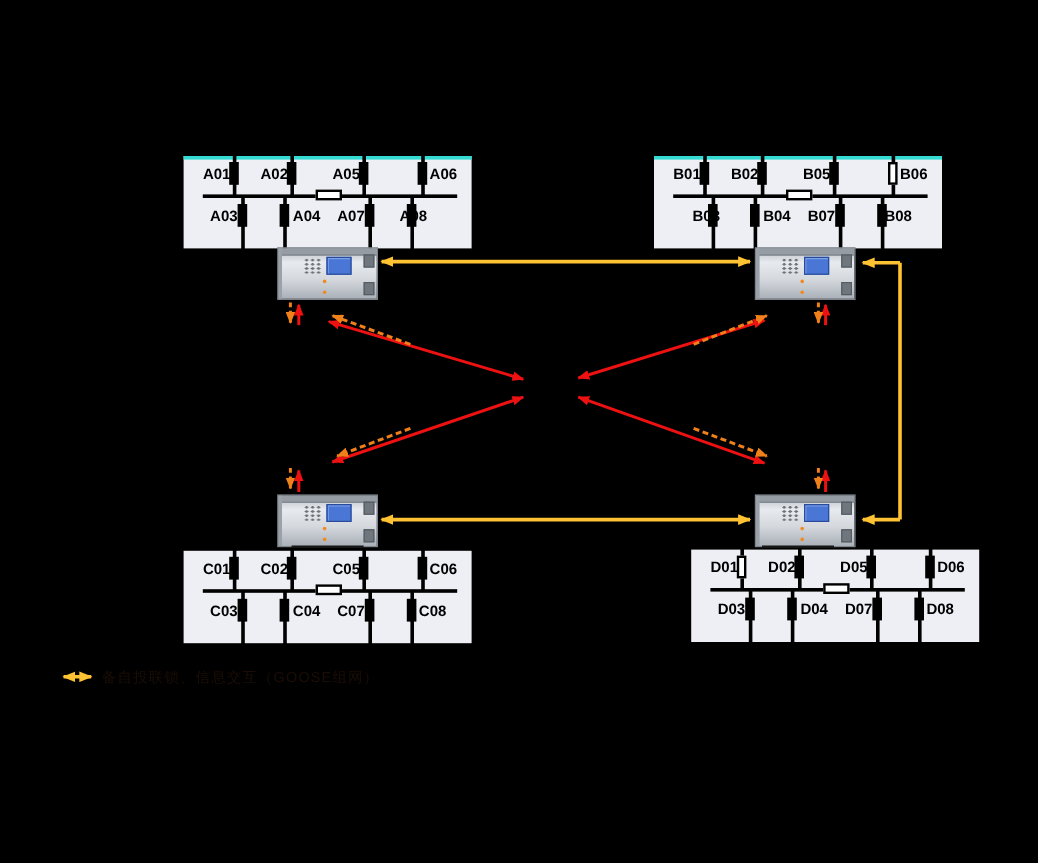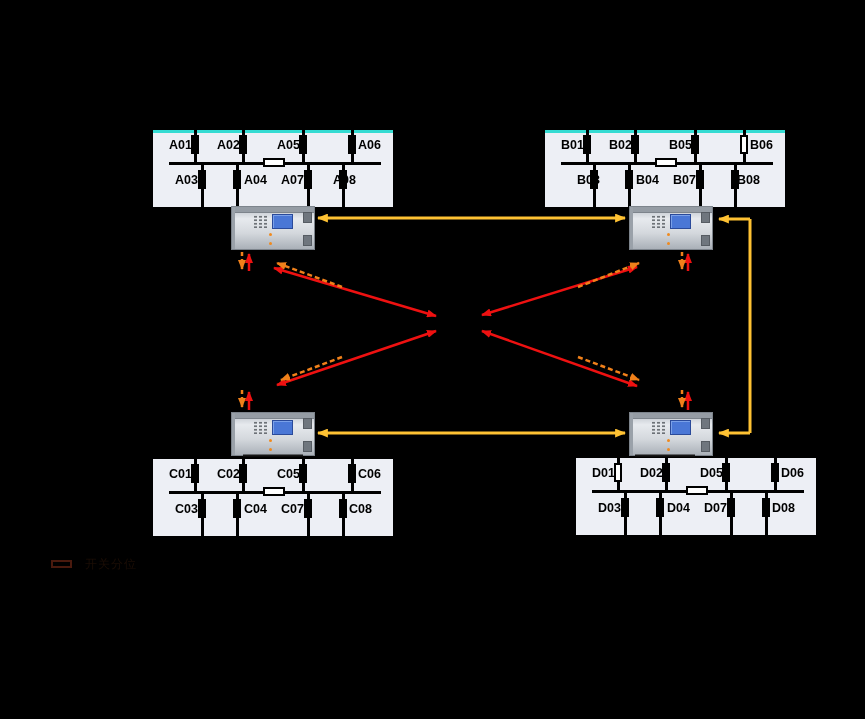"备自投联锁、信息交互（GOOSE组网）" div.lrow { html: none -> <div> <span> <svg> <path></path> </svg> </span> <span>备自投联锁、信息交互（GOOSE组网）</span> </div> }
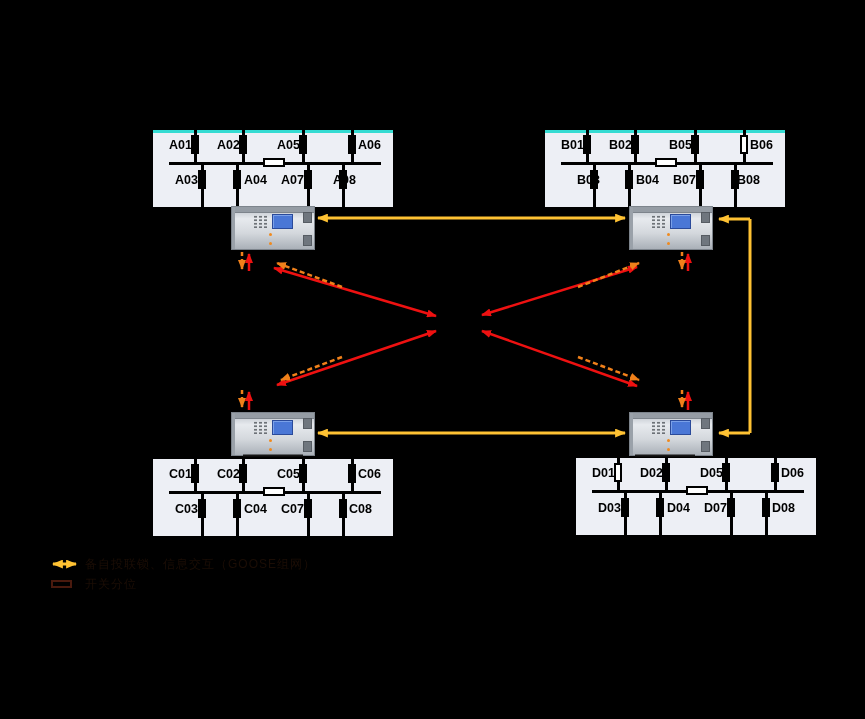"开关分位" div.lrow { html: <div> <span> <span></span> </span> <span>开关分位</span> </div> -> none }
